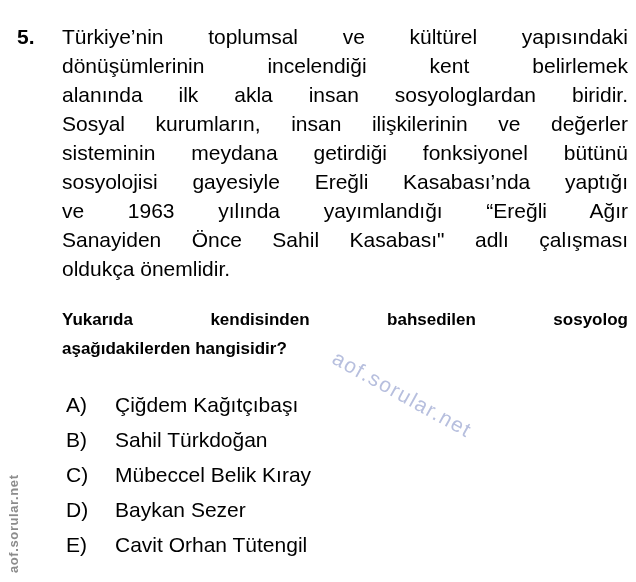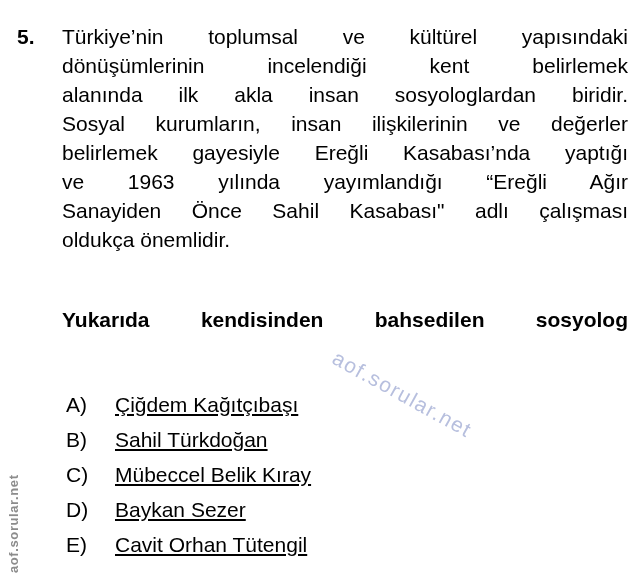"sisteminin meydana getirdiği fonksiyonel" div.jline { html: none -> <div>sisteminin meydana getirdiği fonksiyonel bütünü</div> }
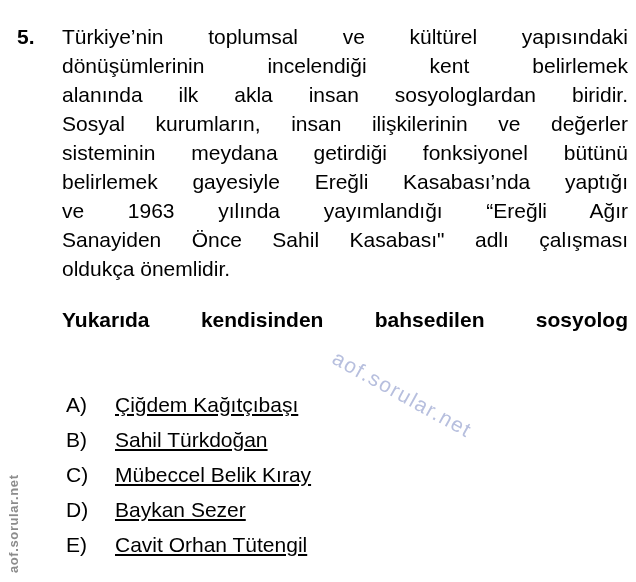"belirlemek gayesiyle Ereğli Kasabası’nda" div.jline { text: belirlemek -> sosyolojisi }
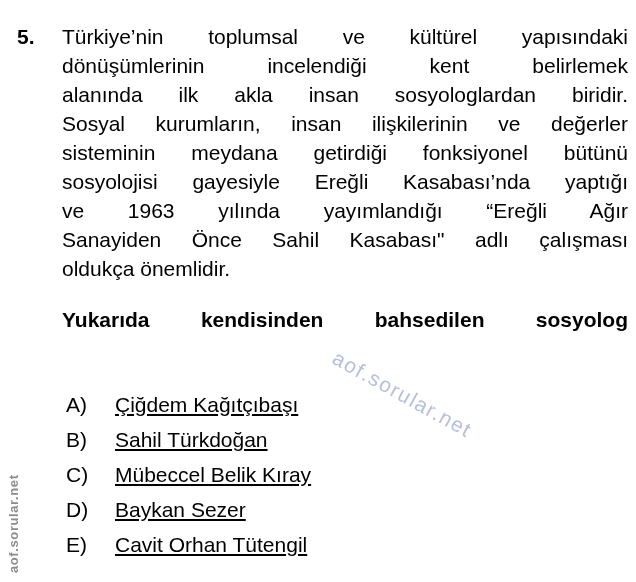"Yukarıda kendisinden bahsedilen sosyolog" .qprompt { font-size: 21px -> 17px }
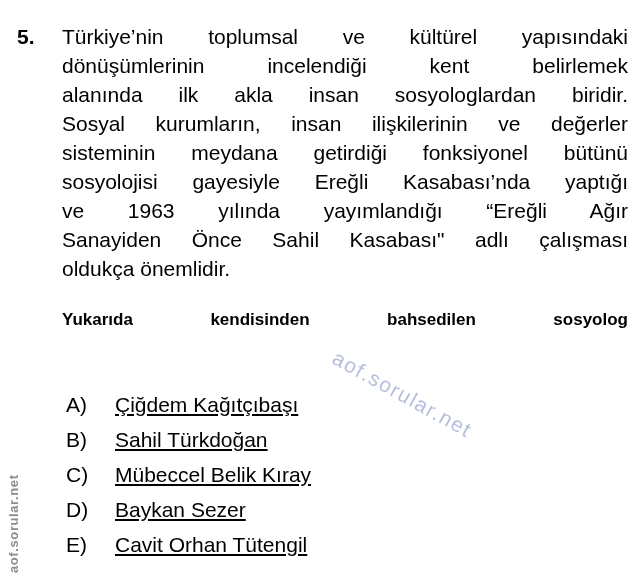"aşağıdakilerden hangisidir?" div.jline { html: none -> <div>aşağıdakilerden hangisidir?</div> }
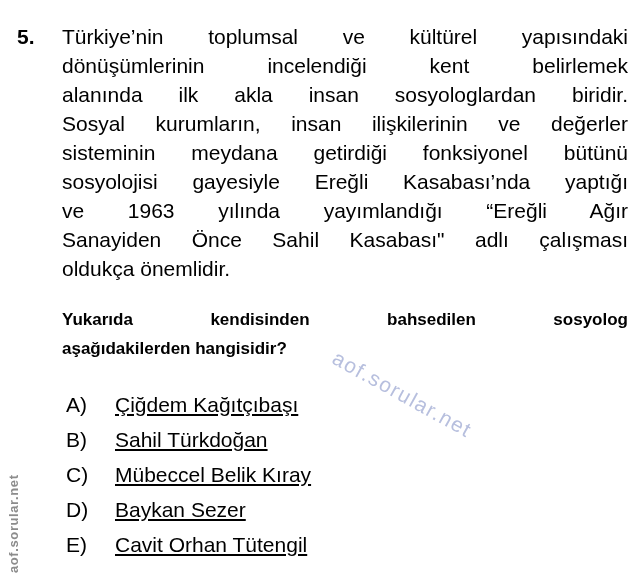"Çiğdem Kağıtçıbaşı" .opt-text { text-decoration: underline -> none }
